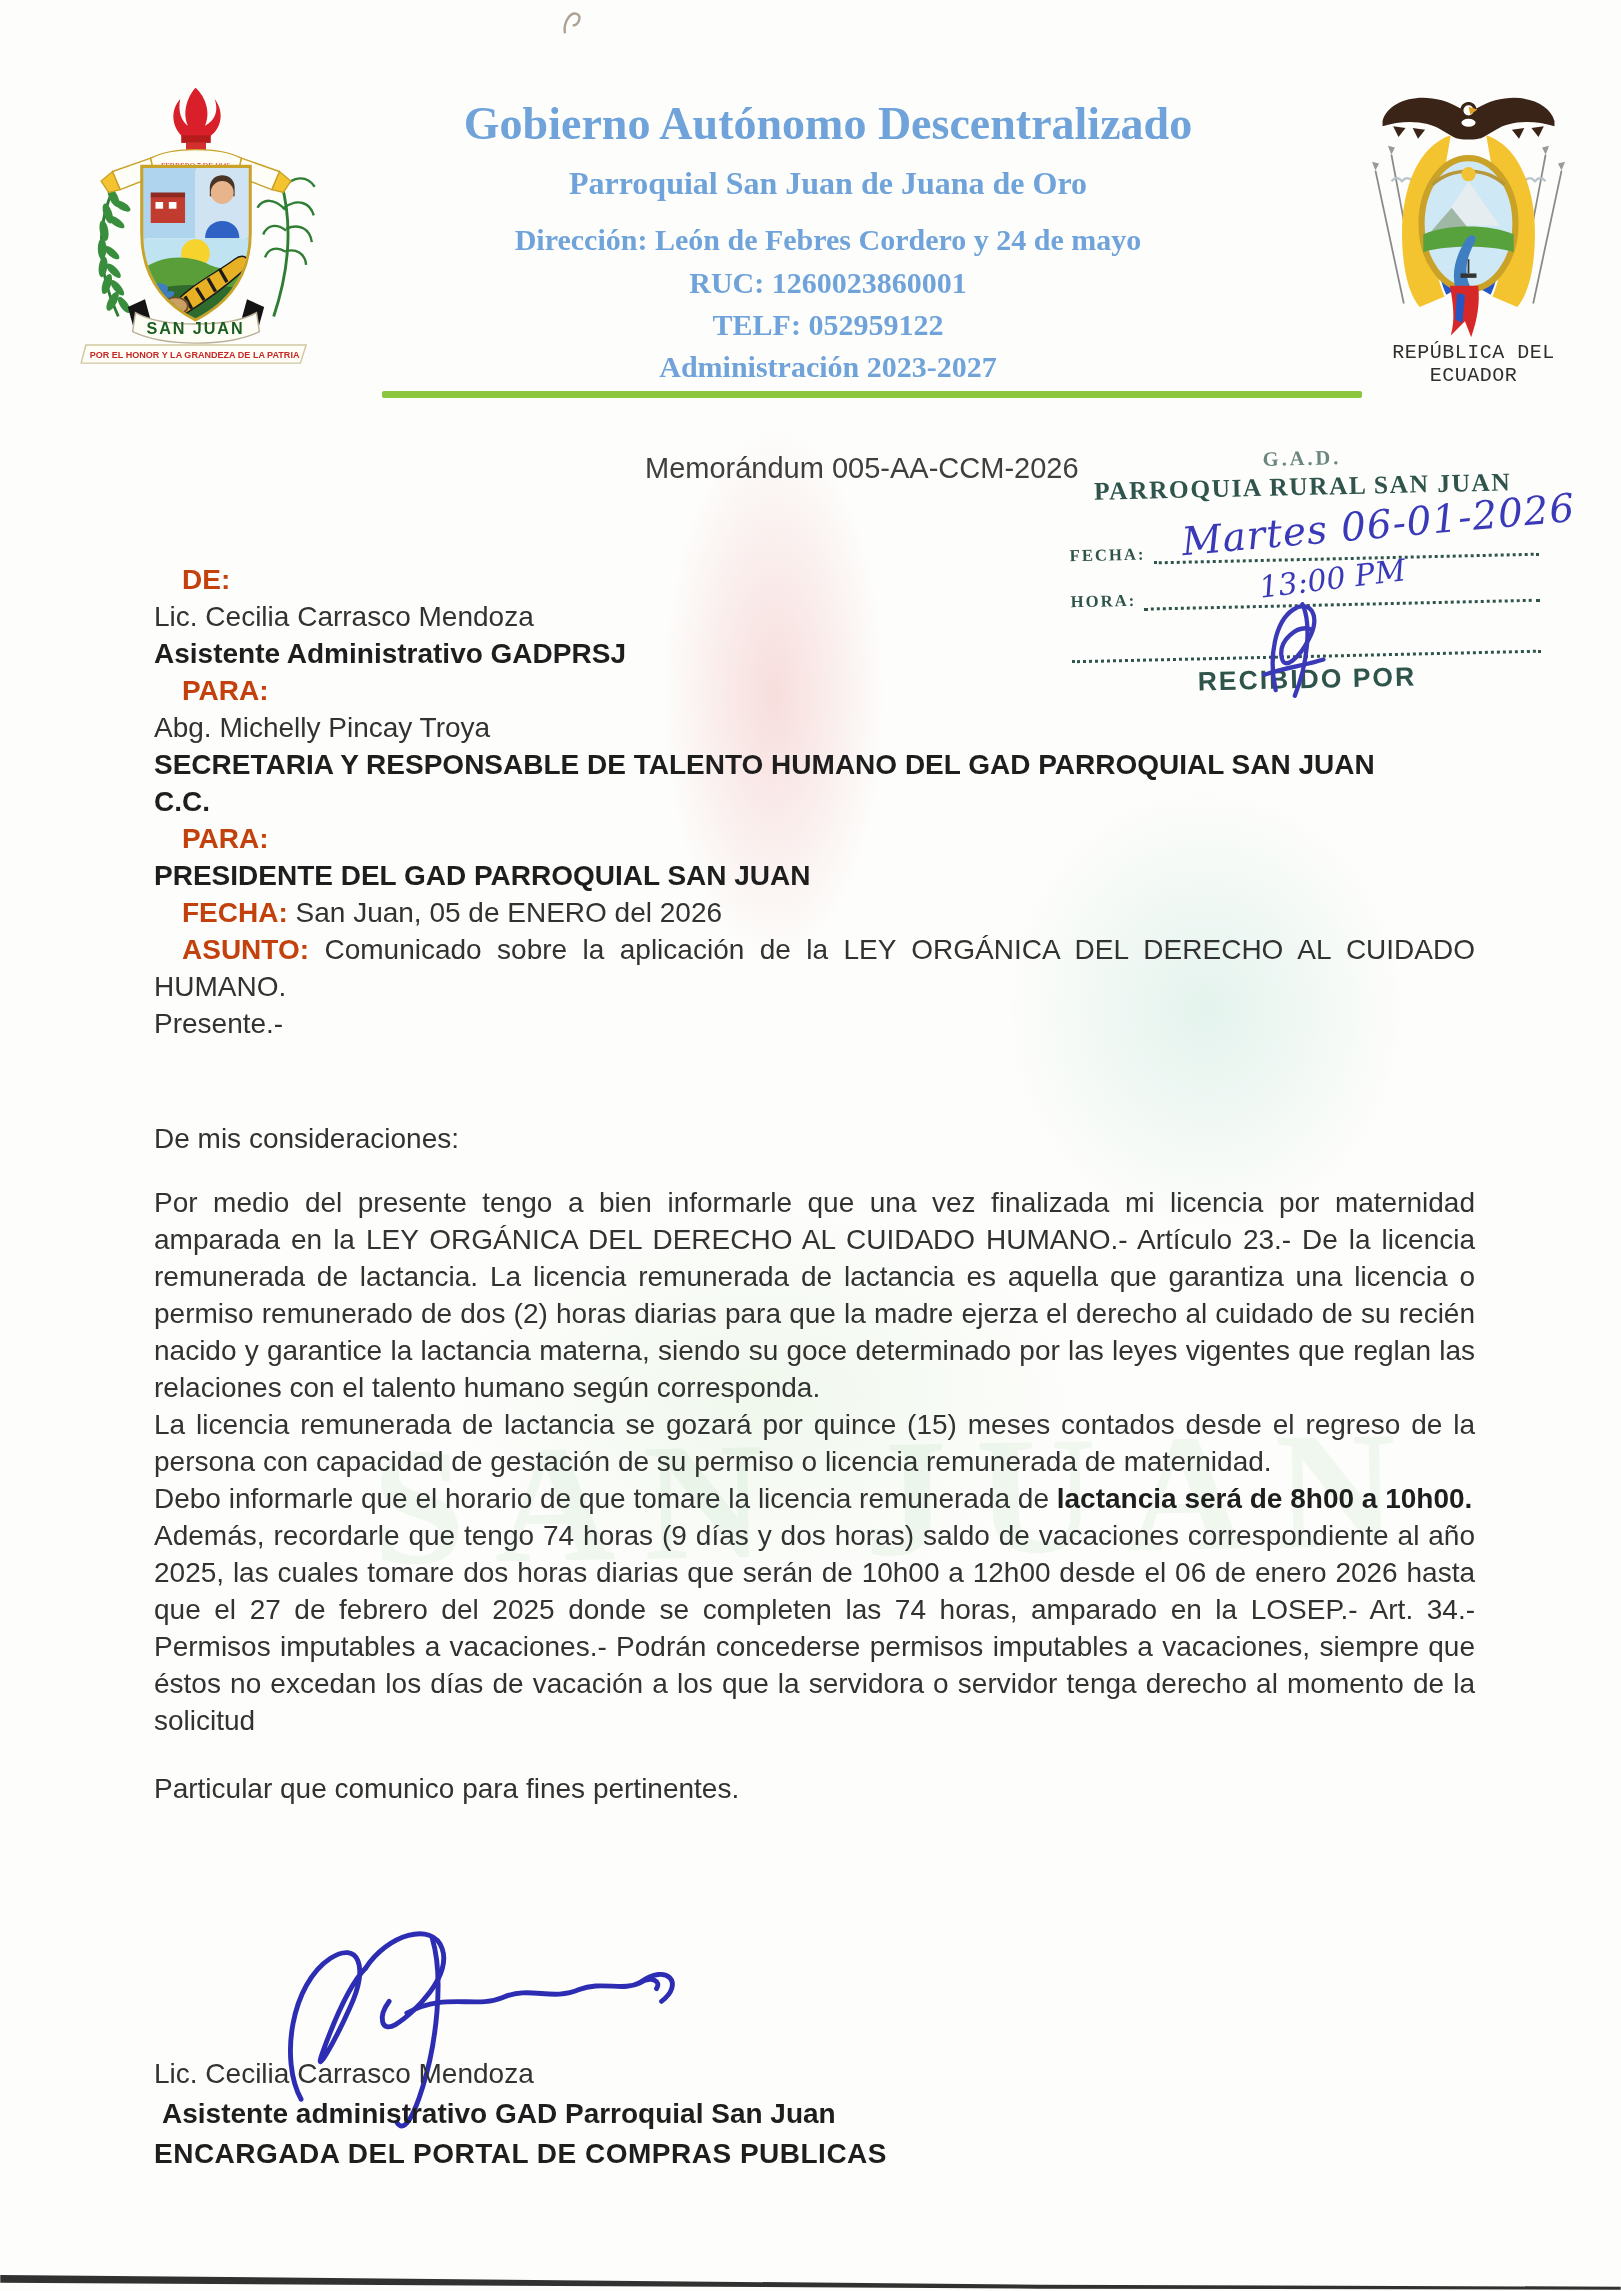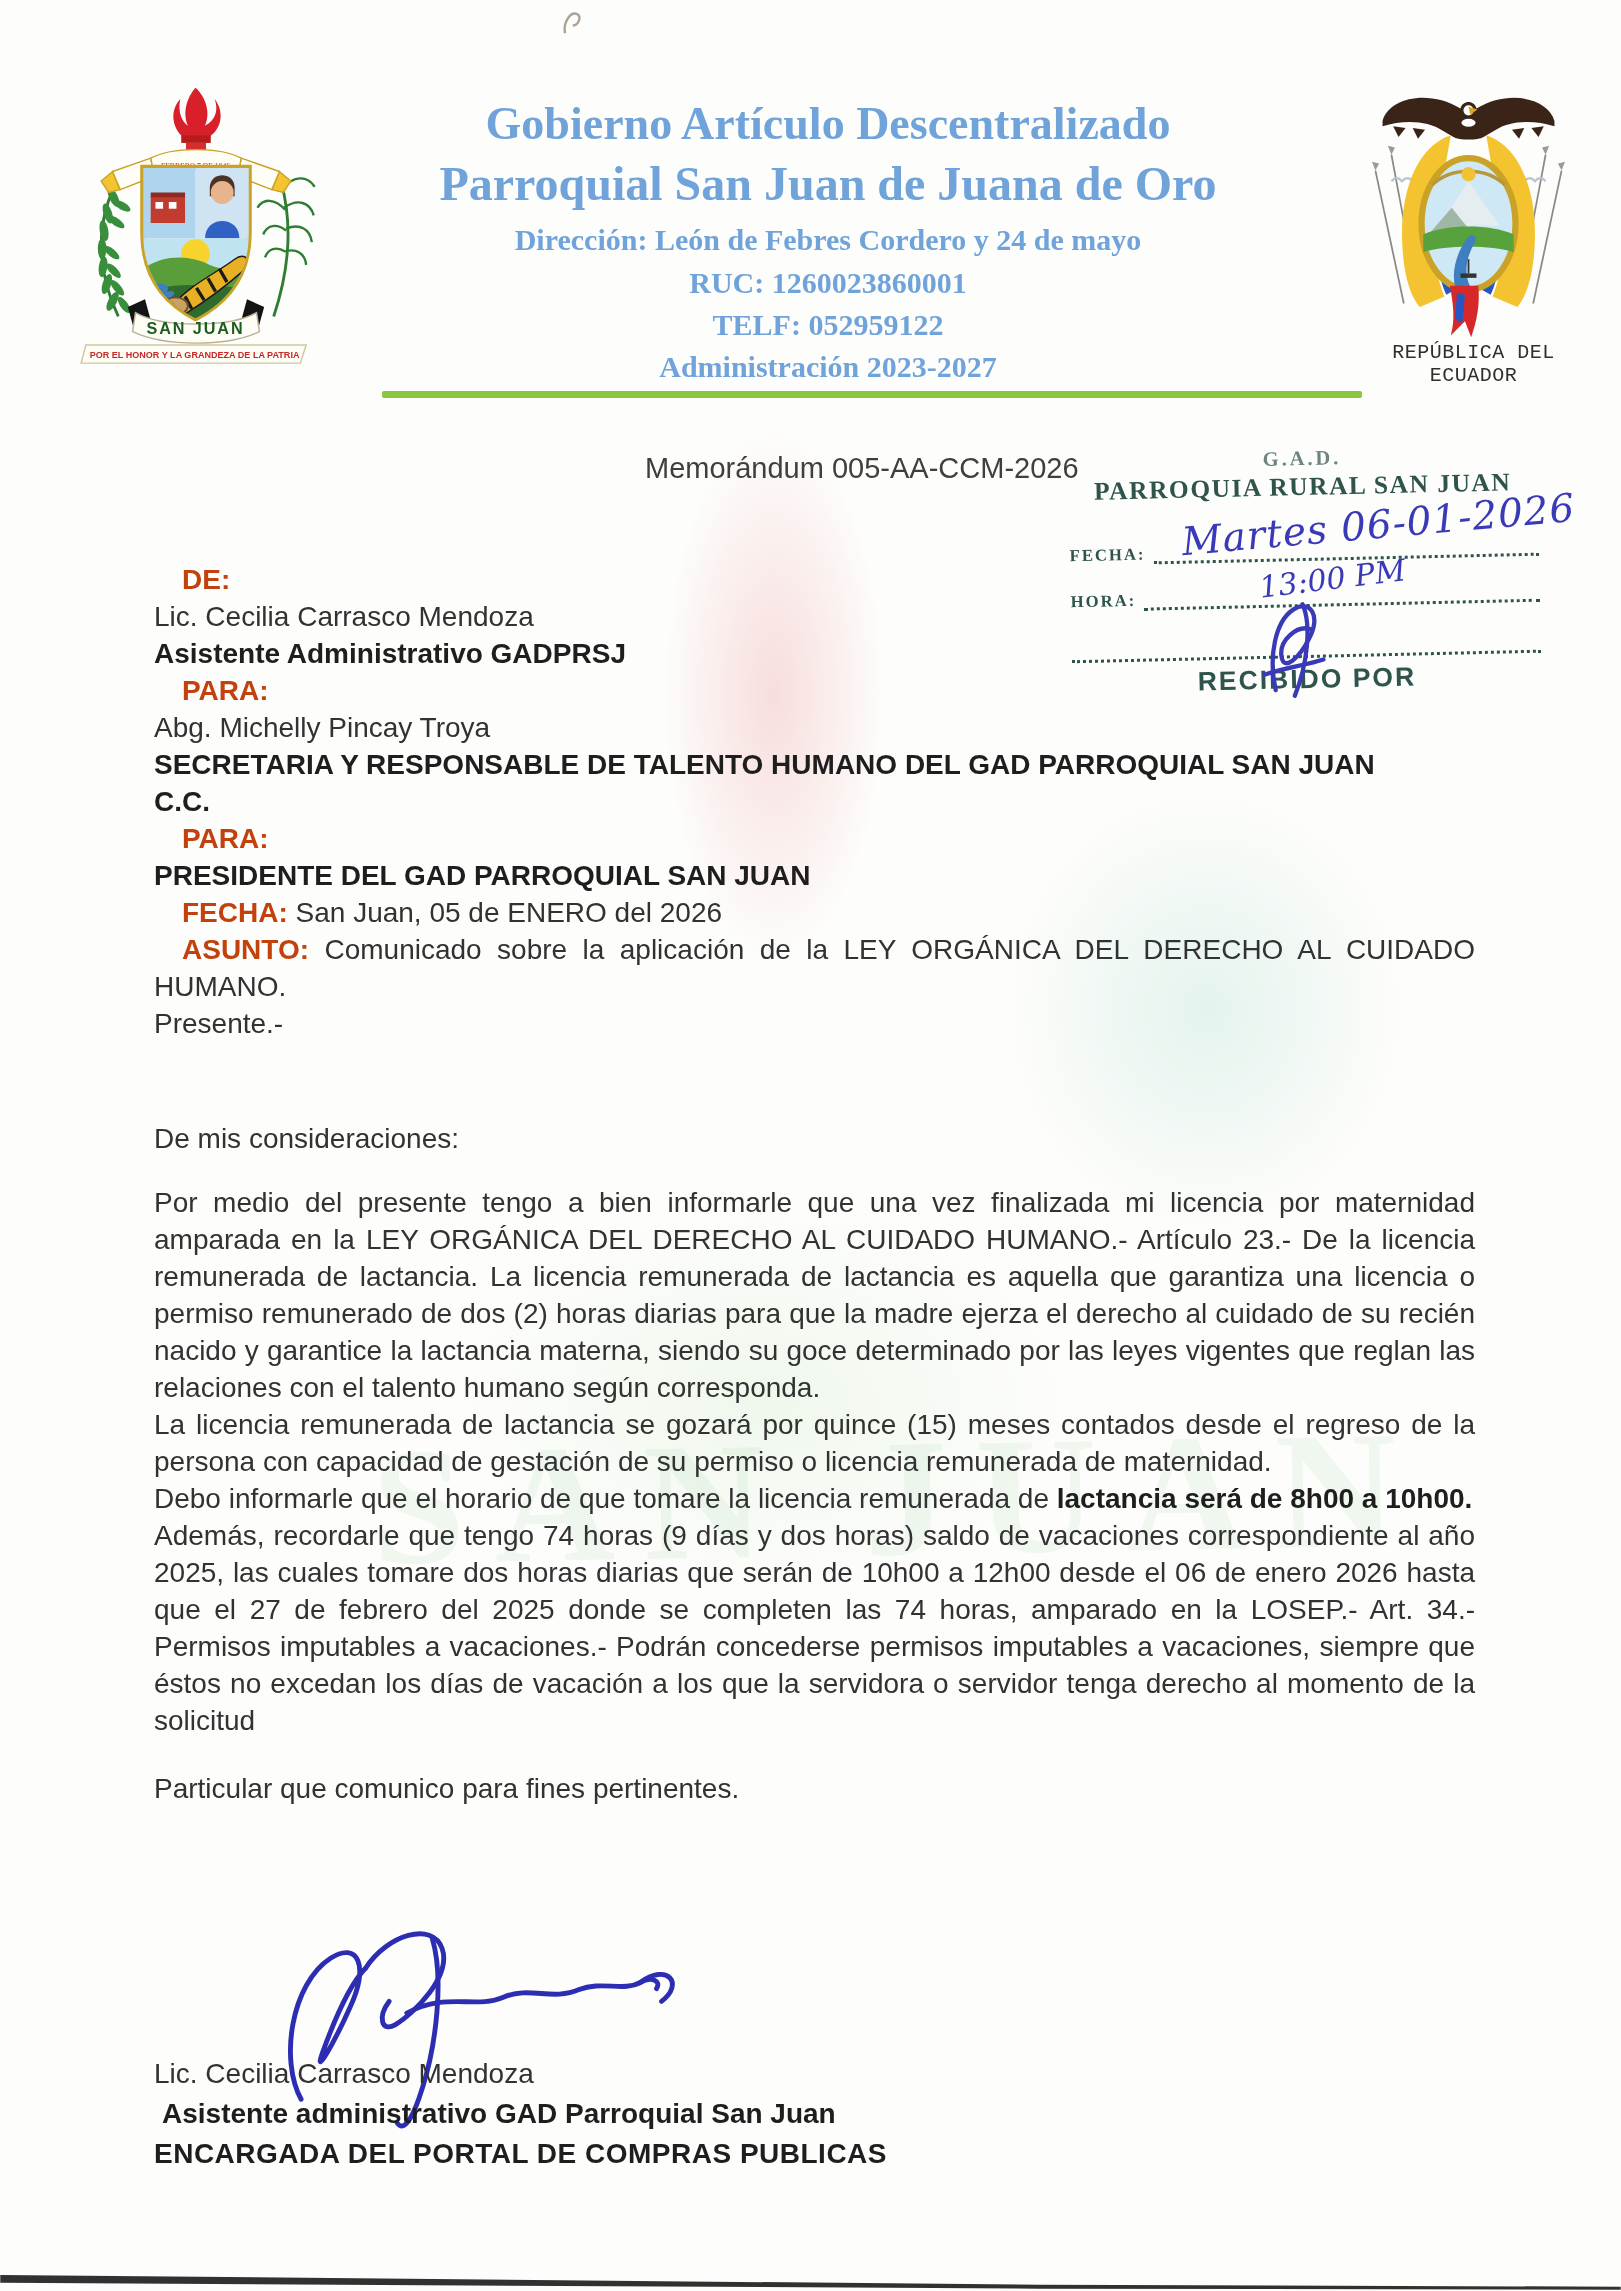"Gobierno Artículo Descentralizado" div.head-l1 { text: Artículo -> Autónomo }
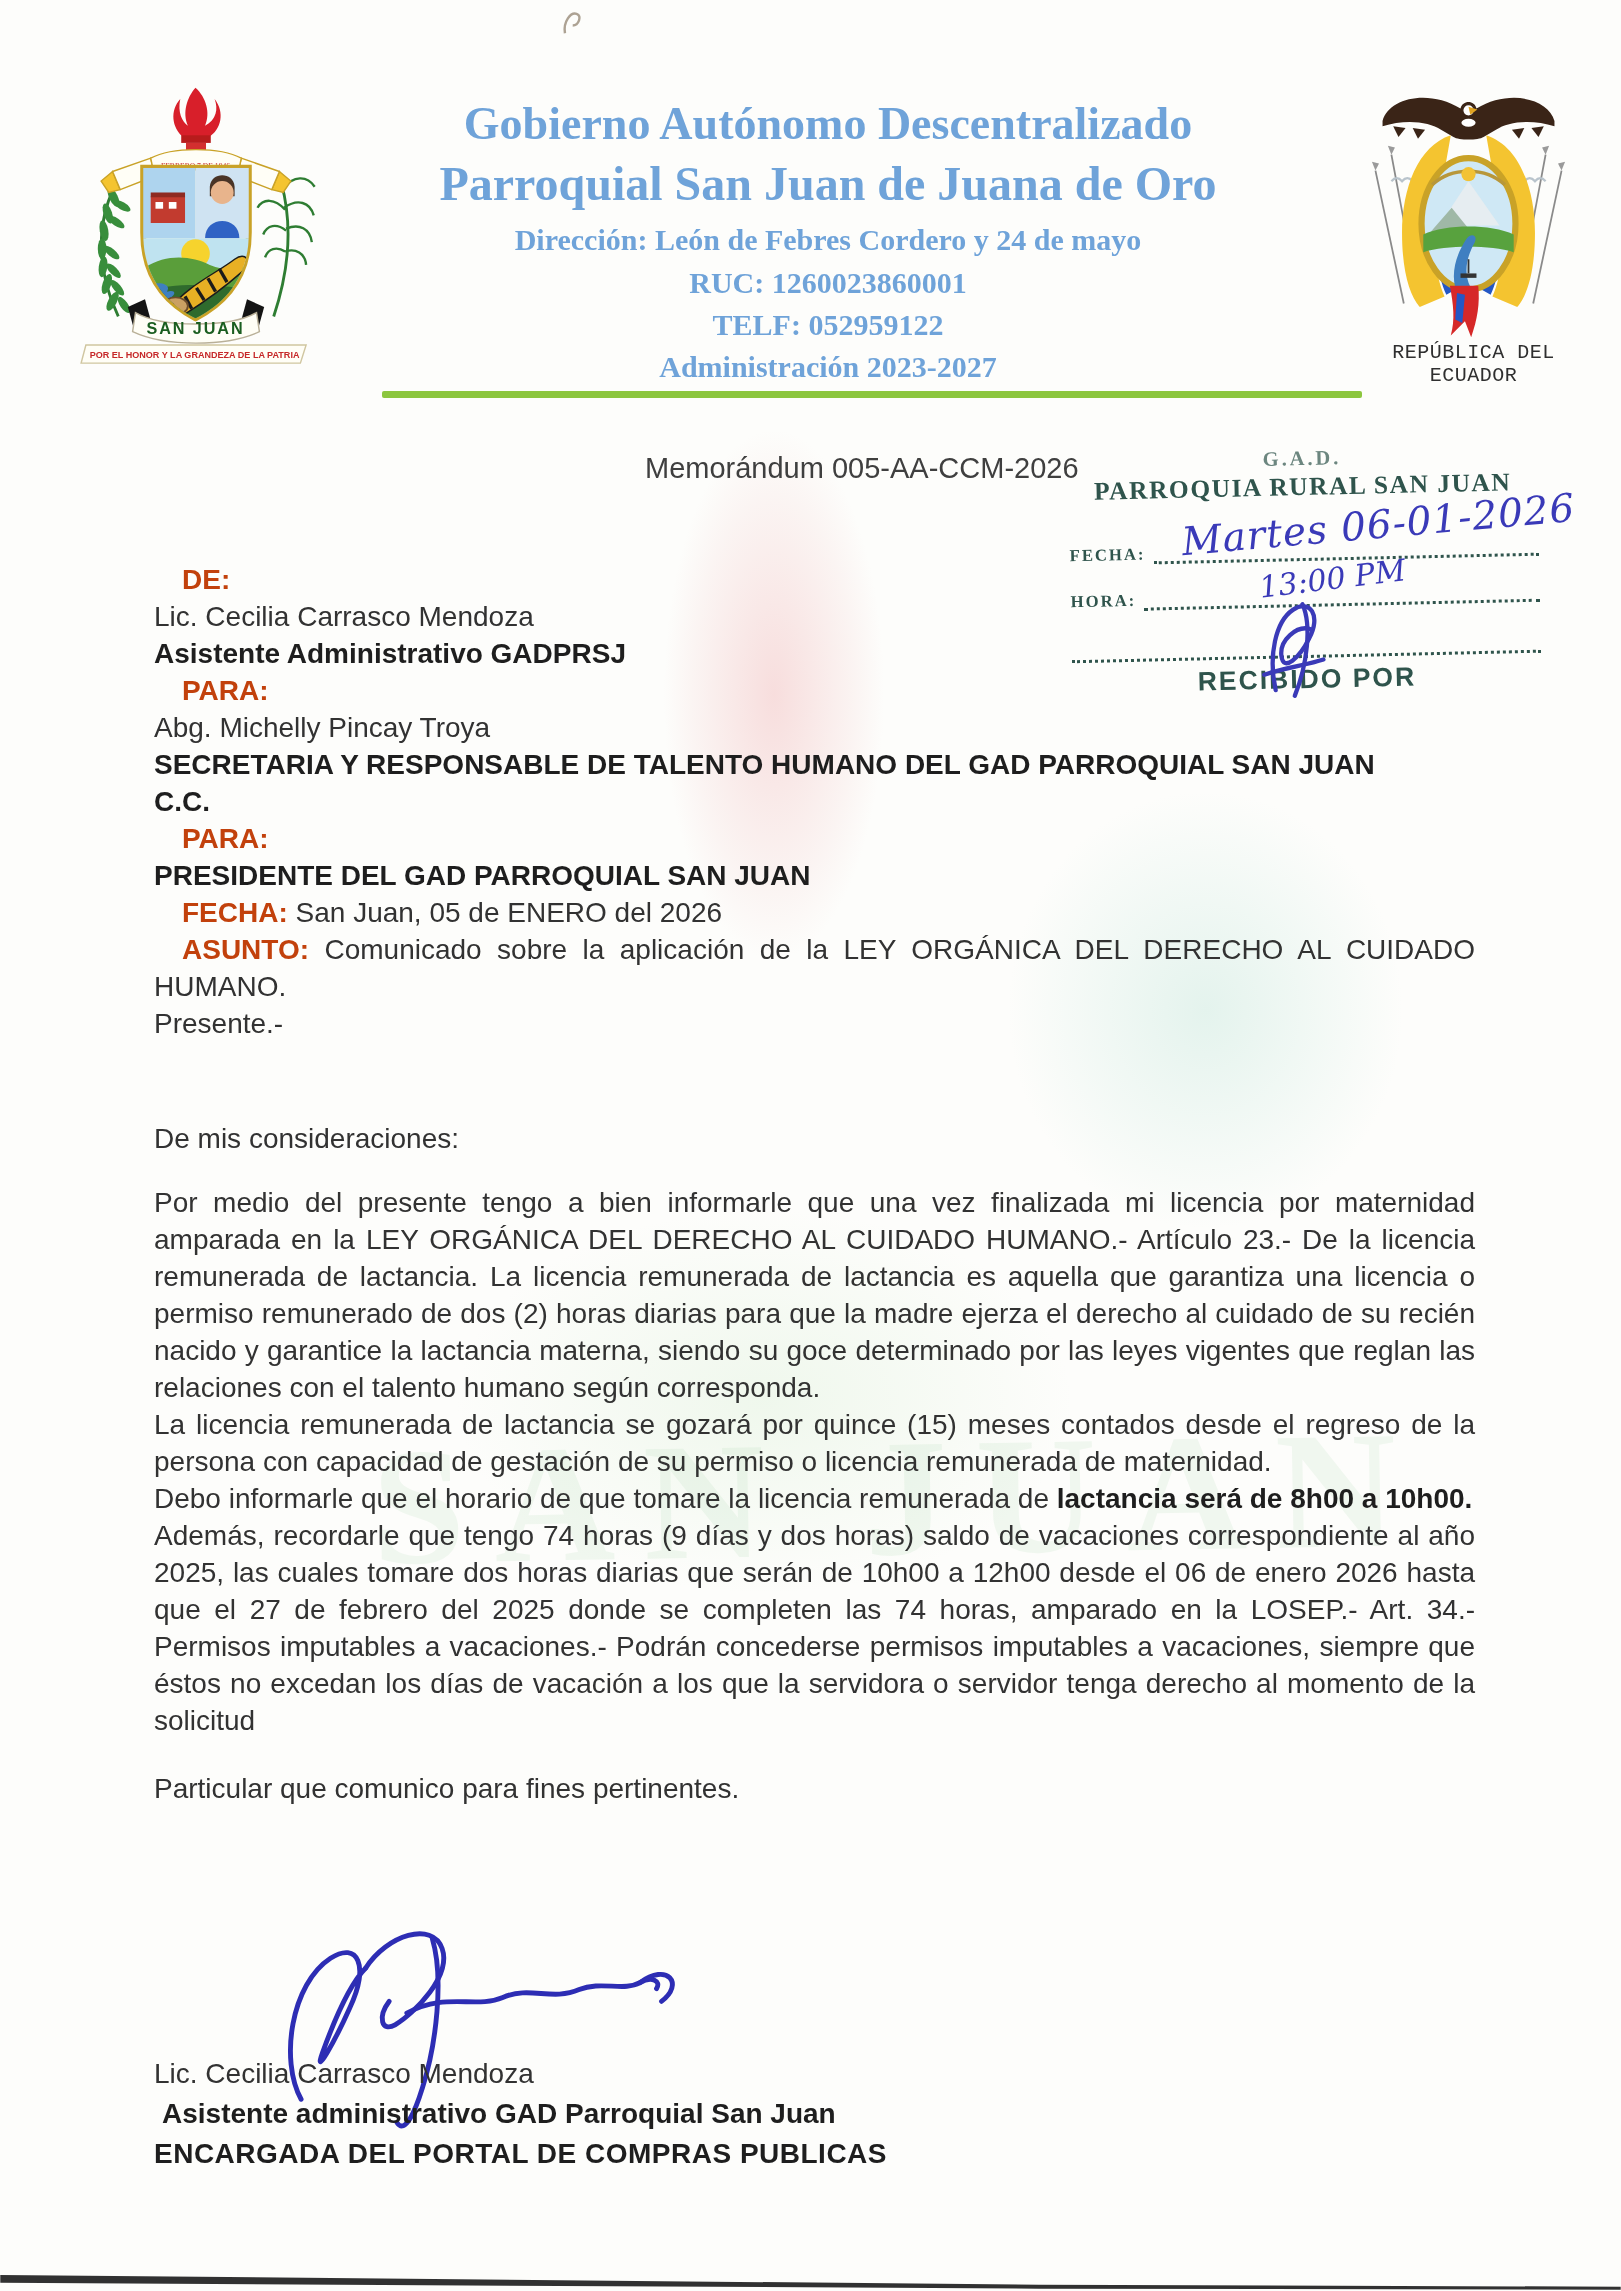"Parroquial San Juan de Juana" .head-l2 { font-size: 48px -> 32px }
